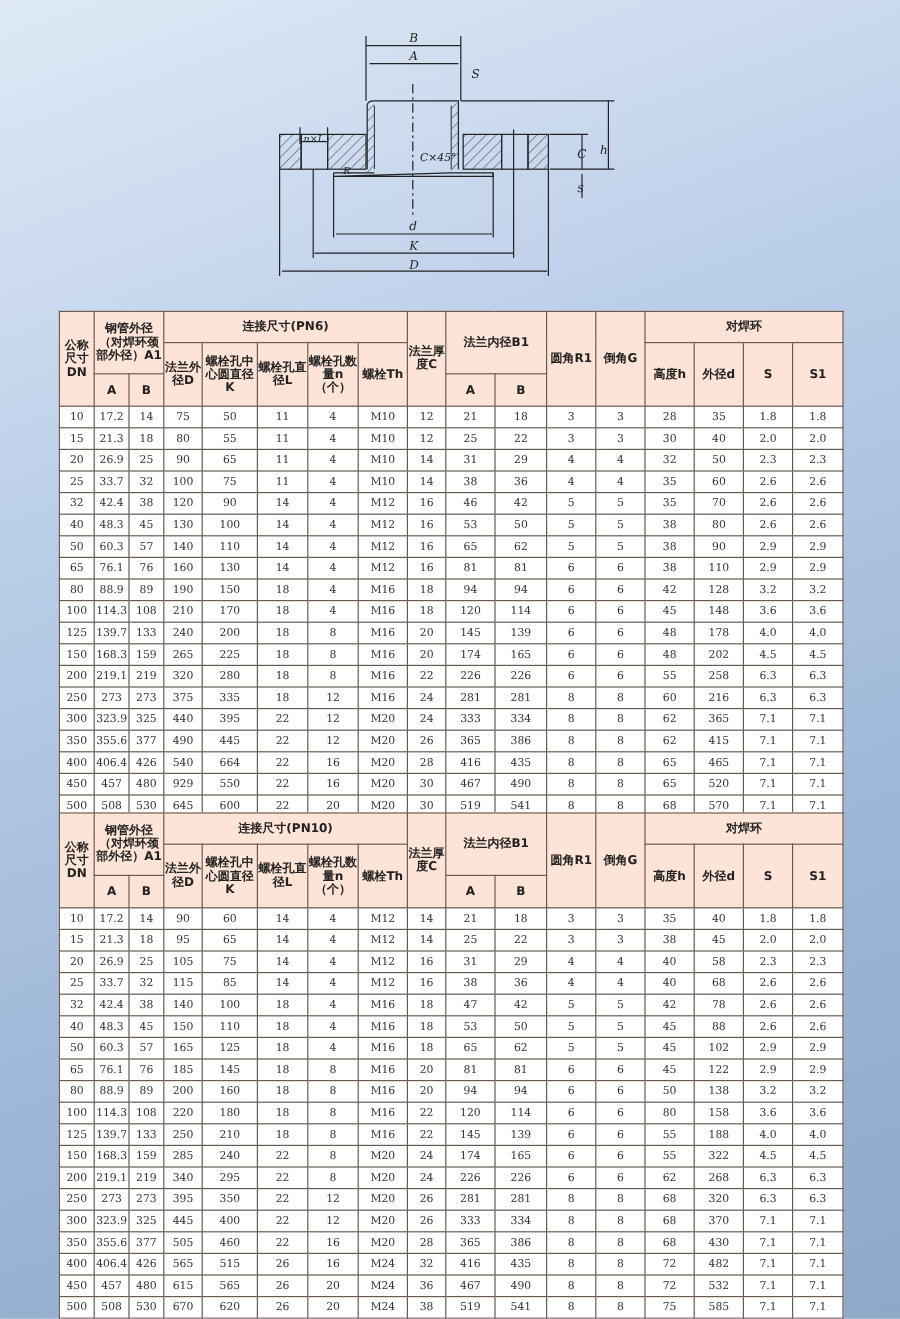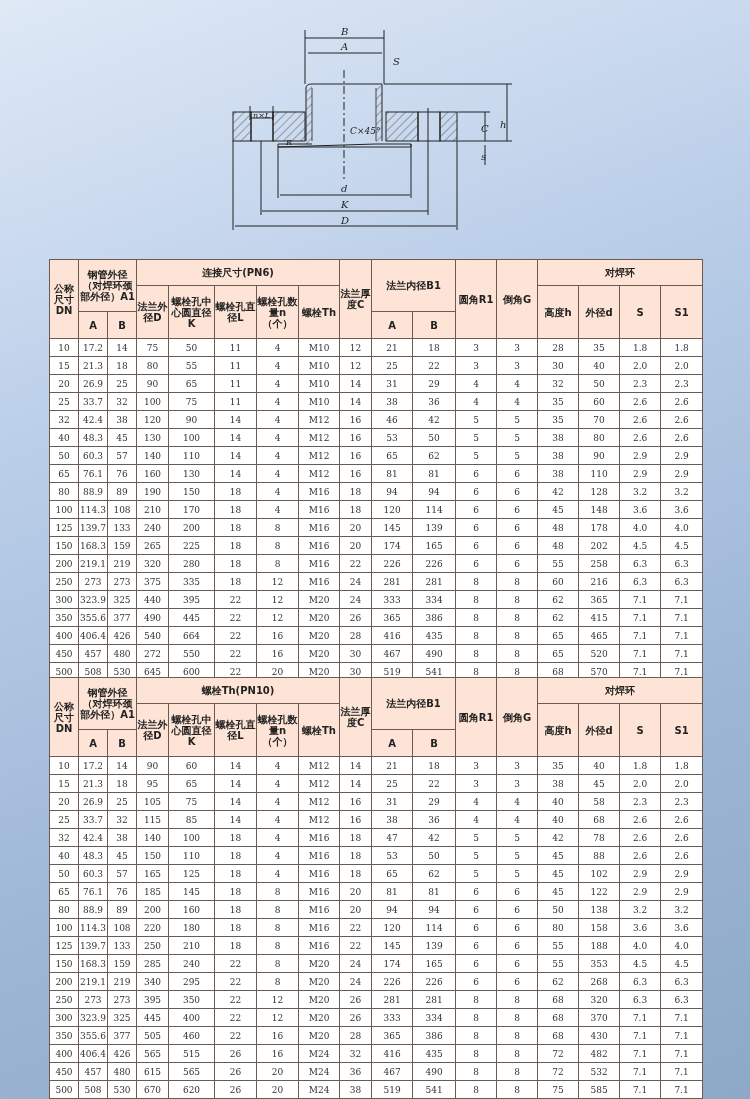"272" td { text: 272 -> 929 }
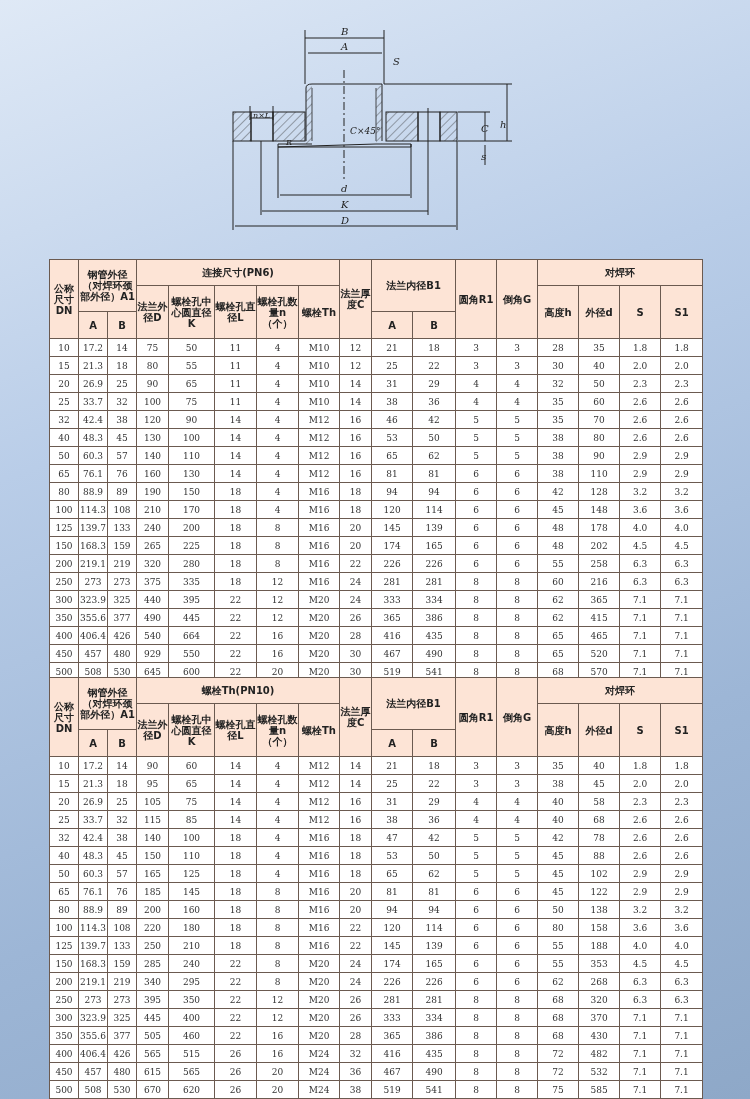"螺栓Th(PN10)" th { text: 螺栓Th -> 连接尺寸 }
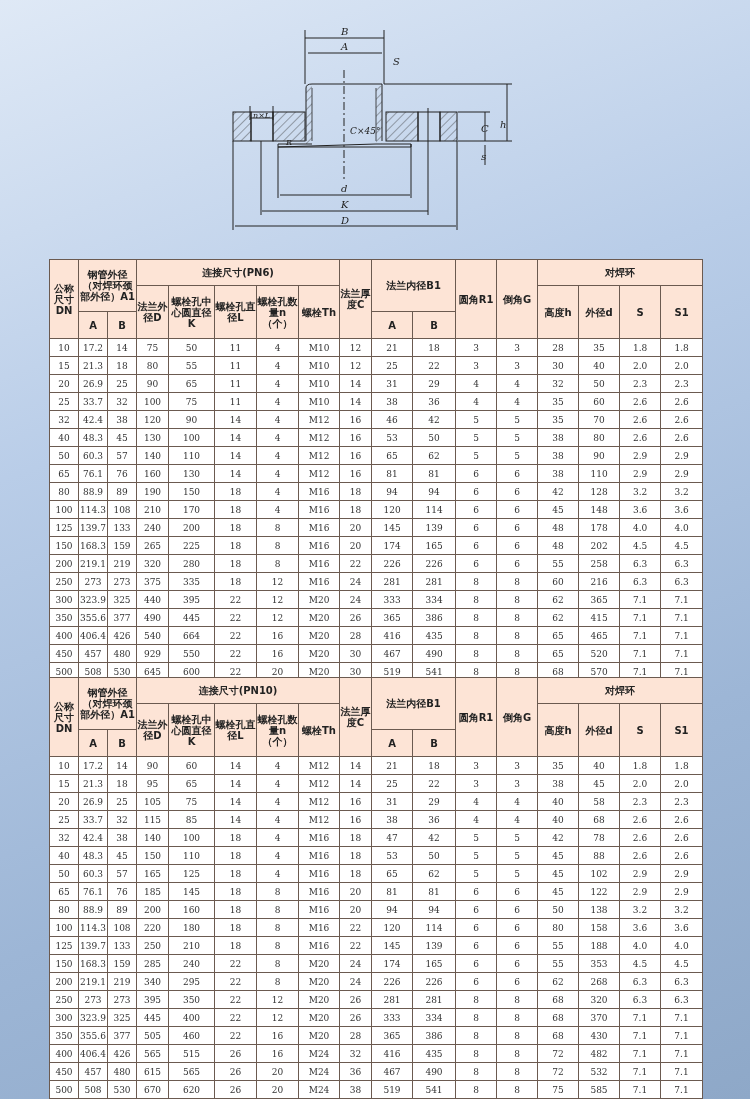"353" td { text: 353 -> 322 }
